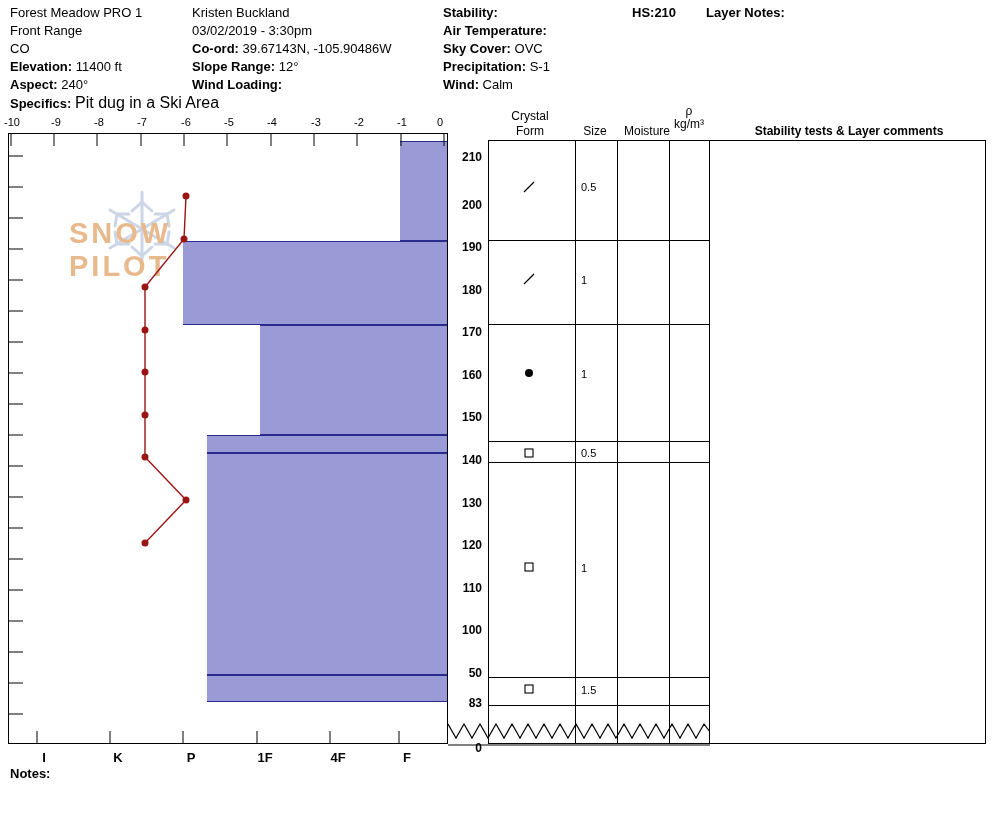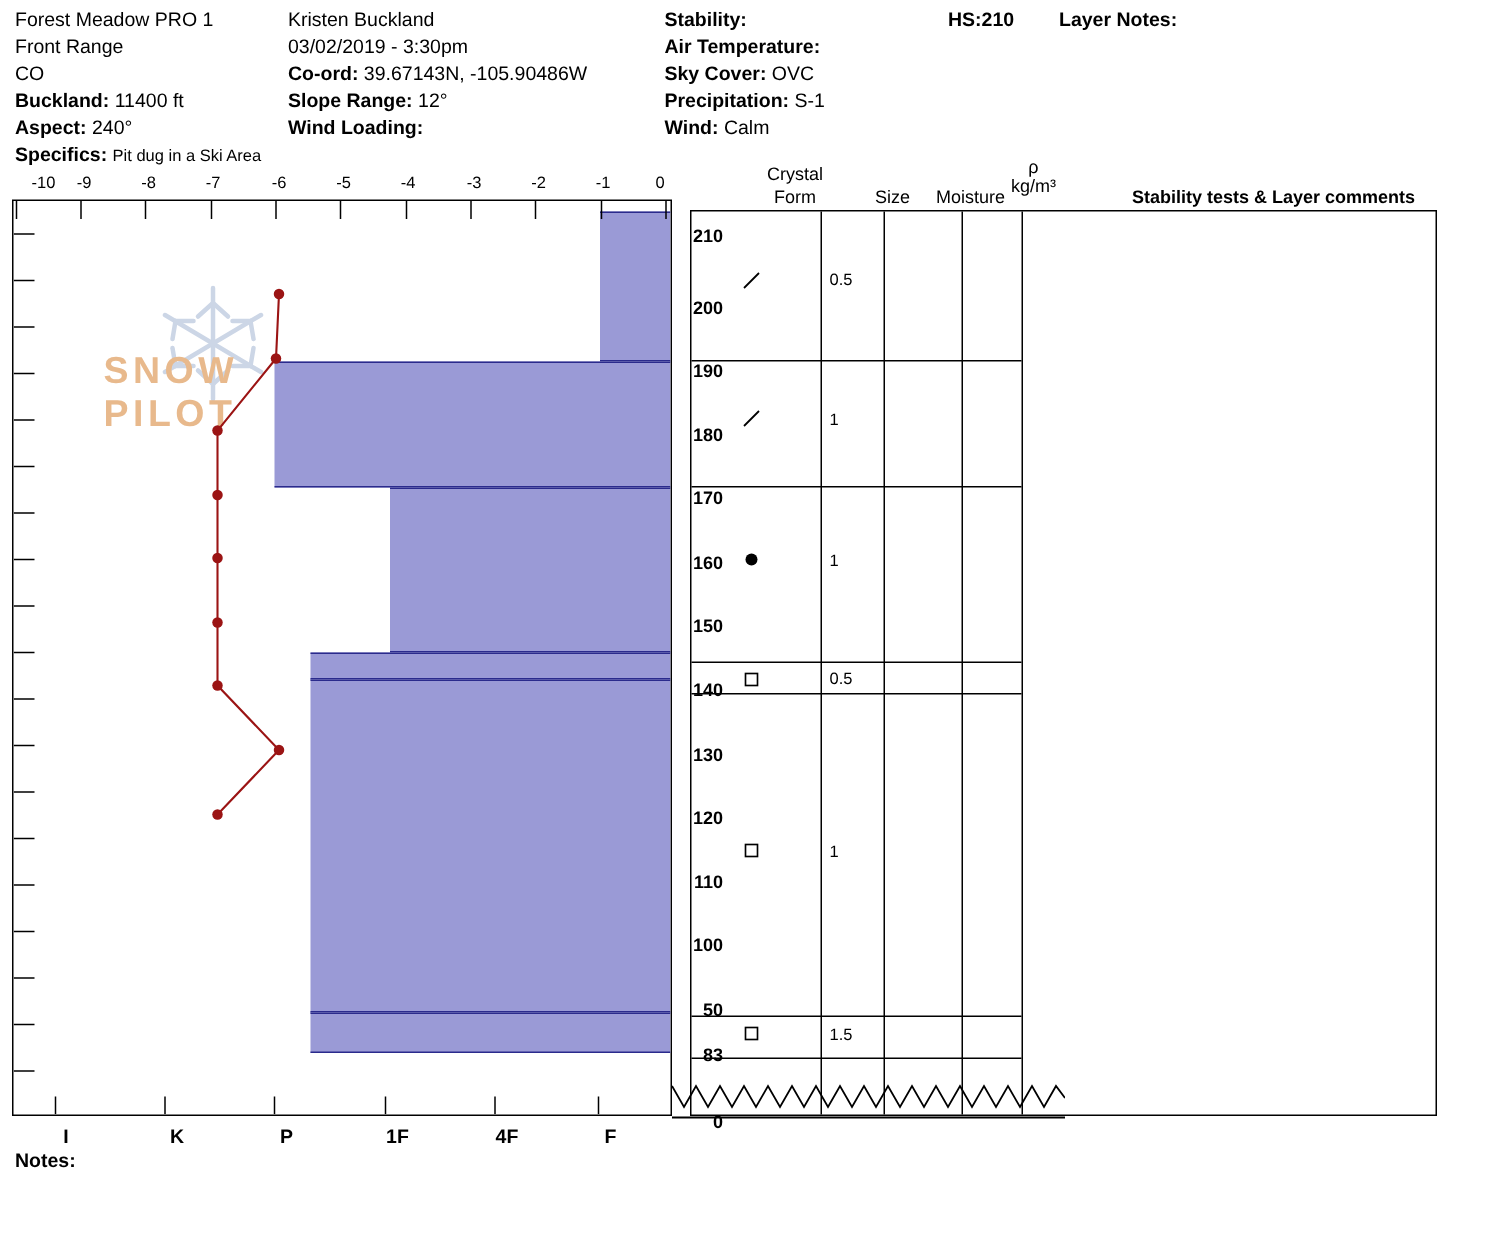"Buckland:" span.hlabel { text: Buckland -> Elevation }
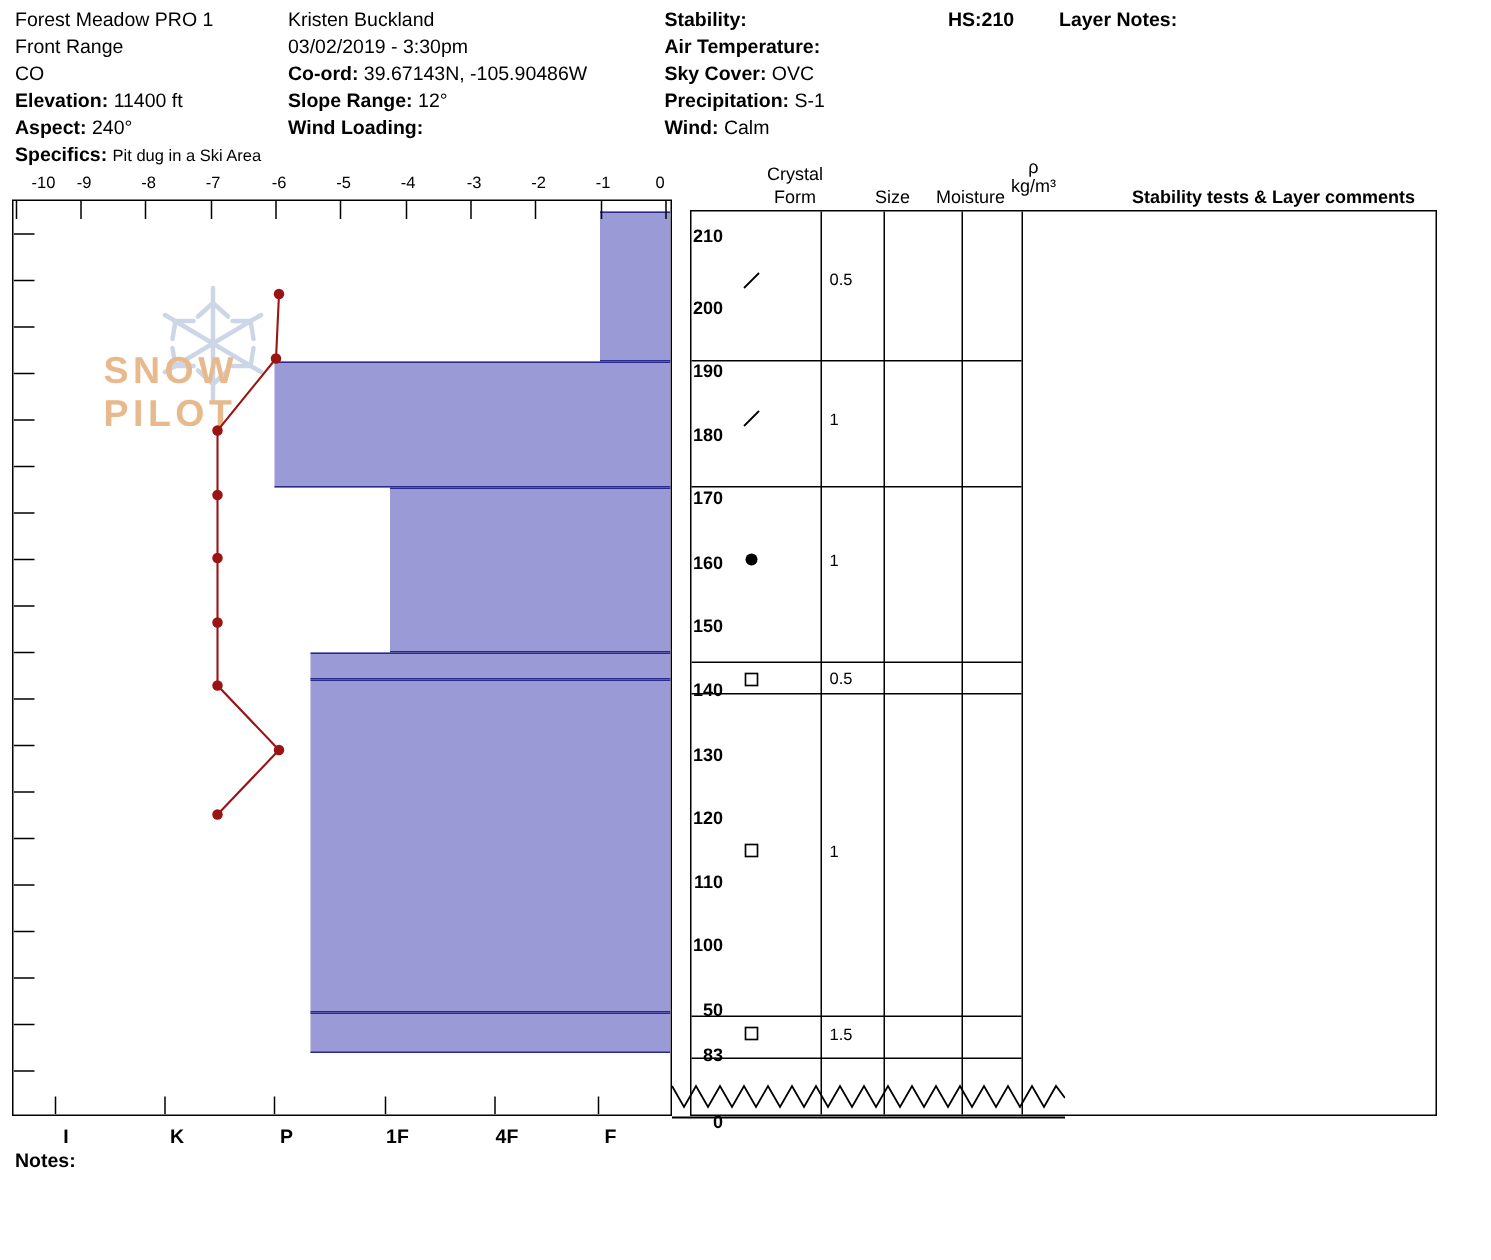"Pit dug in a Ski" .small { font-size: 11px -> 16px }
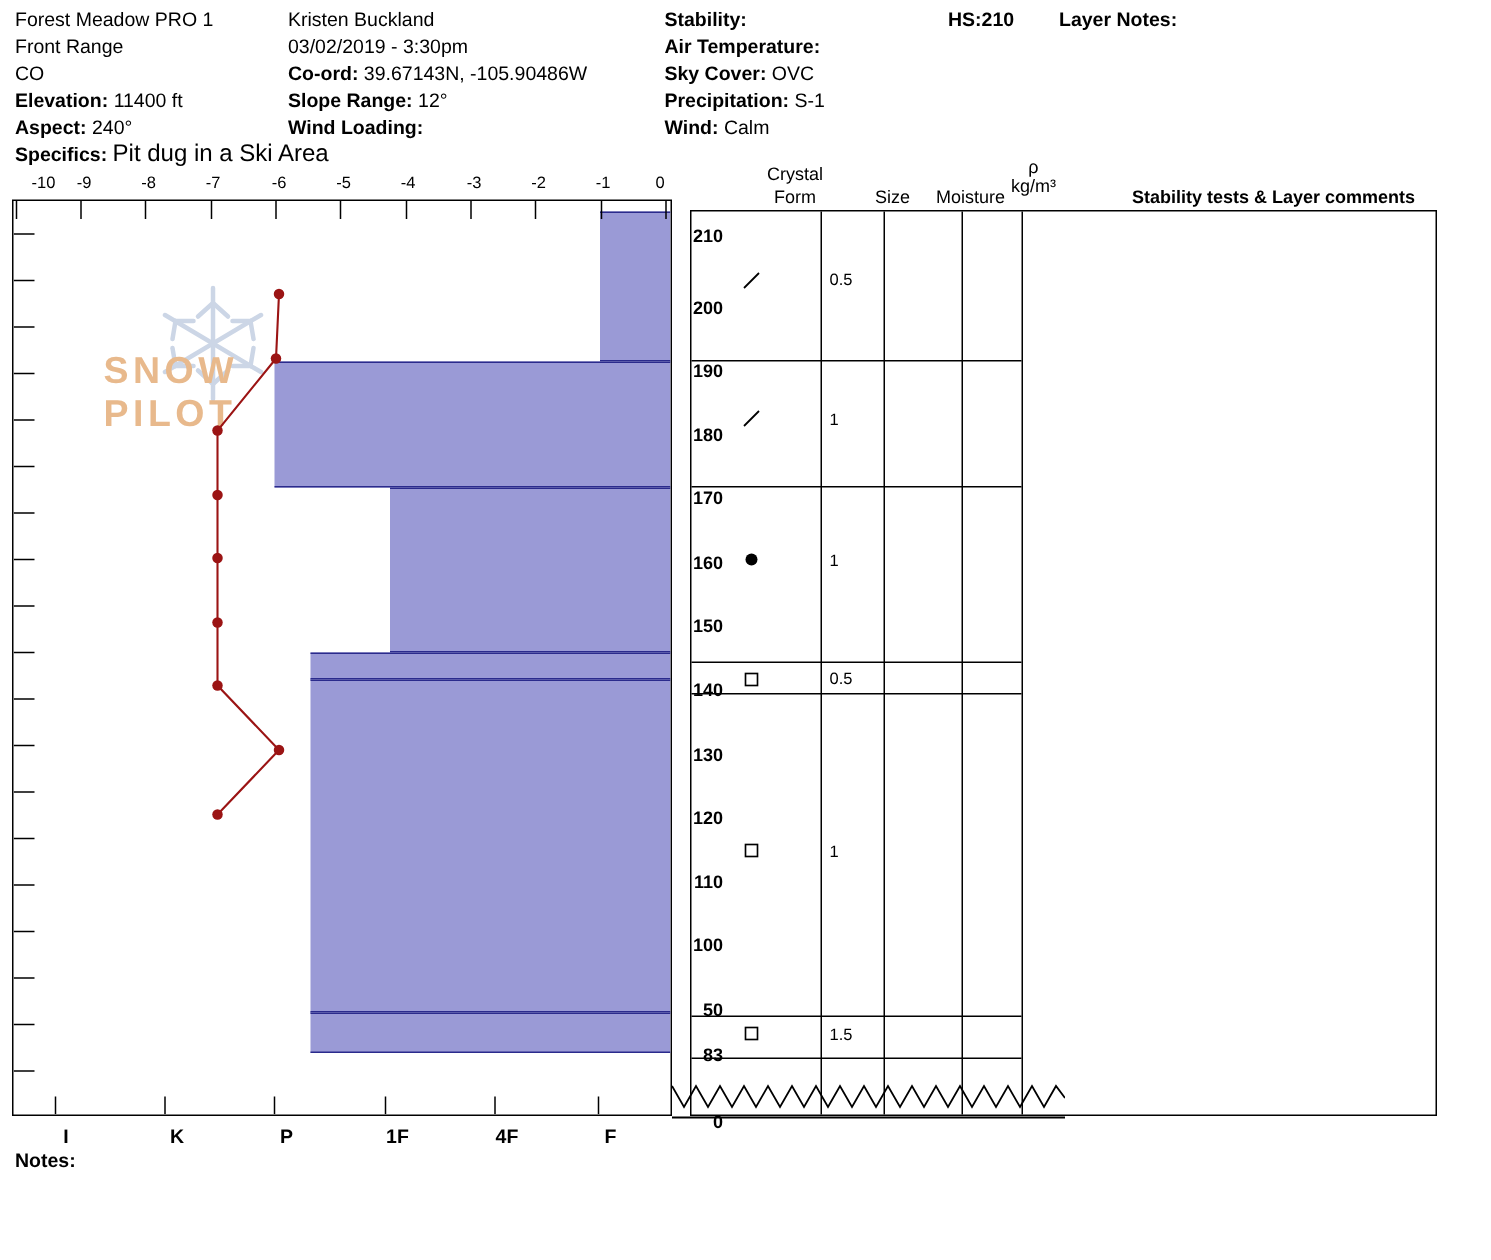"-10" span { left: 17px -> 0px }
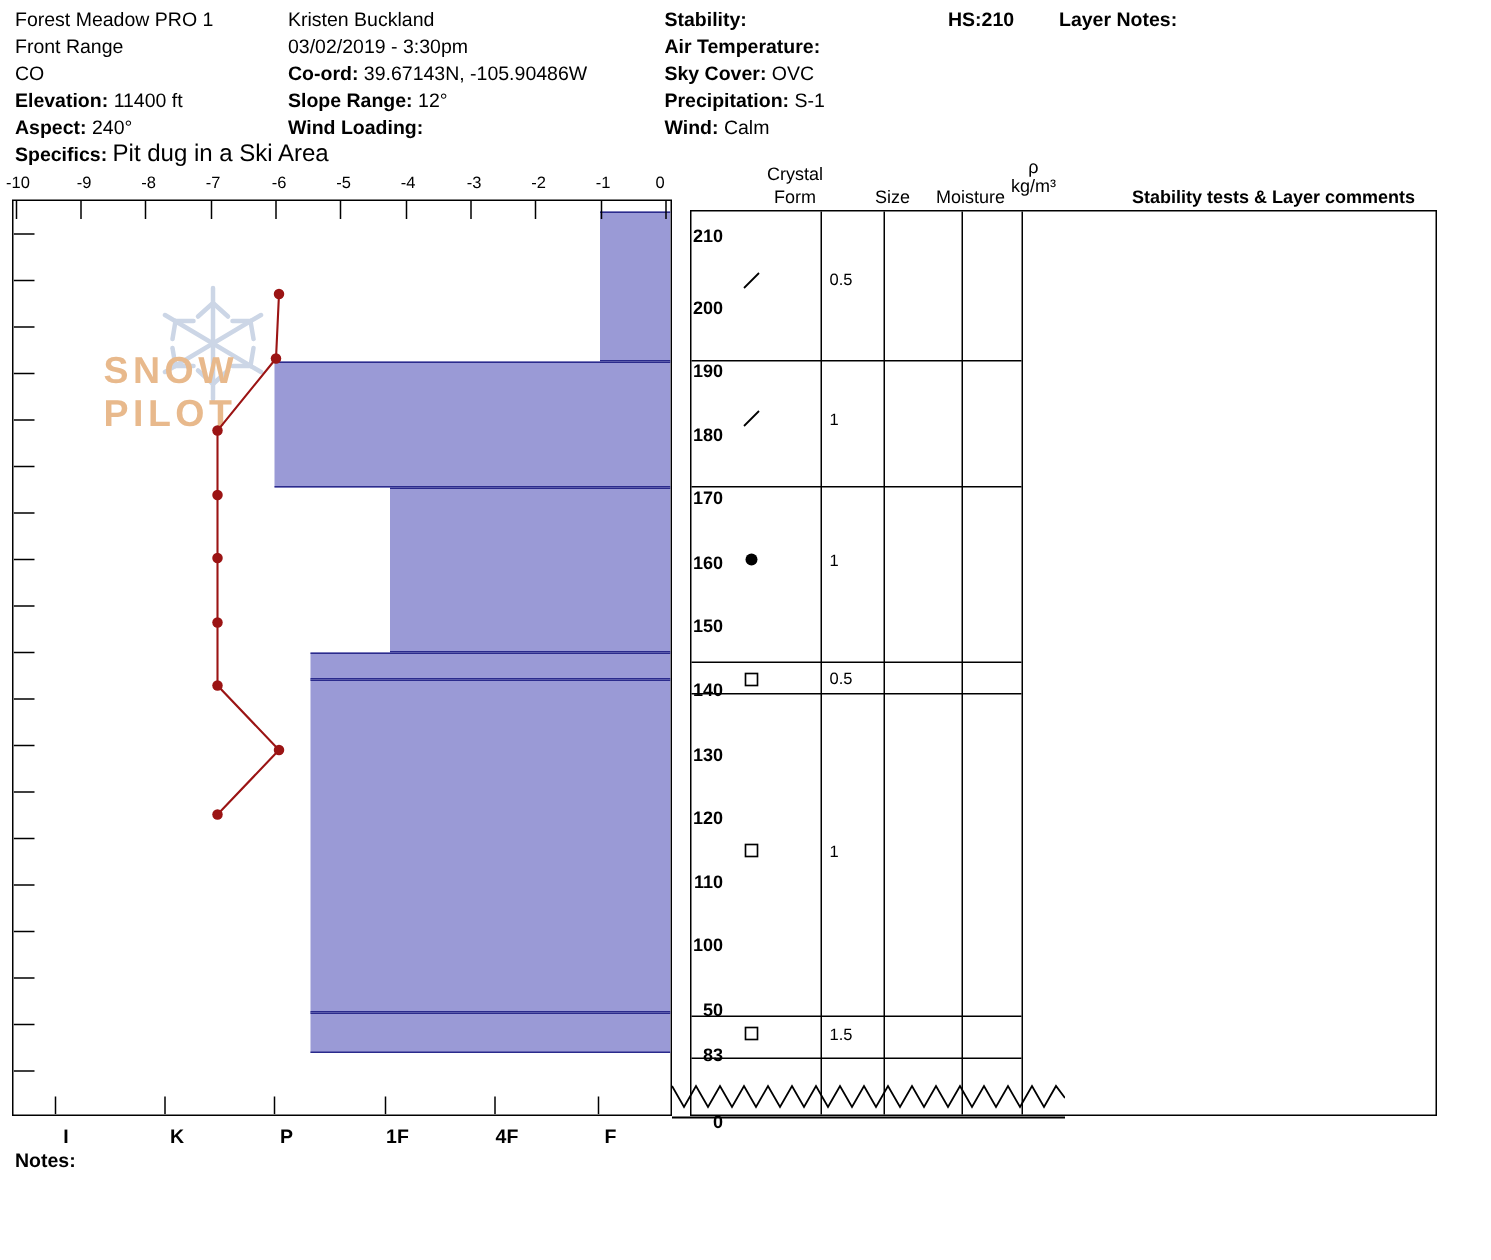"0.5" .table-box { left: 460px -> 488px }
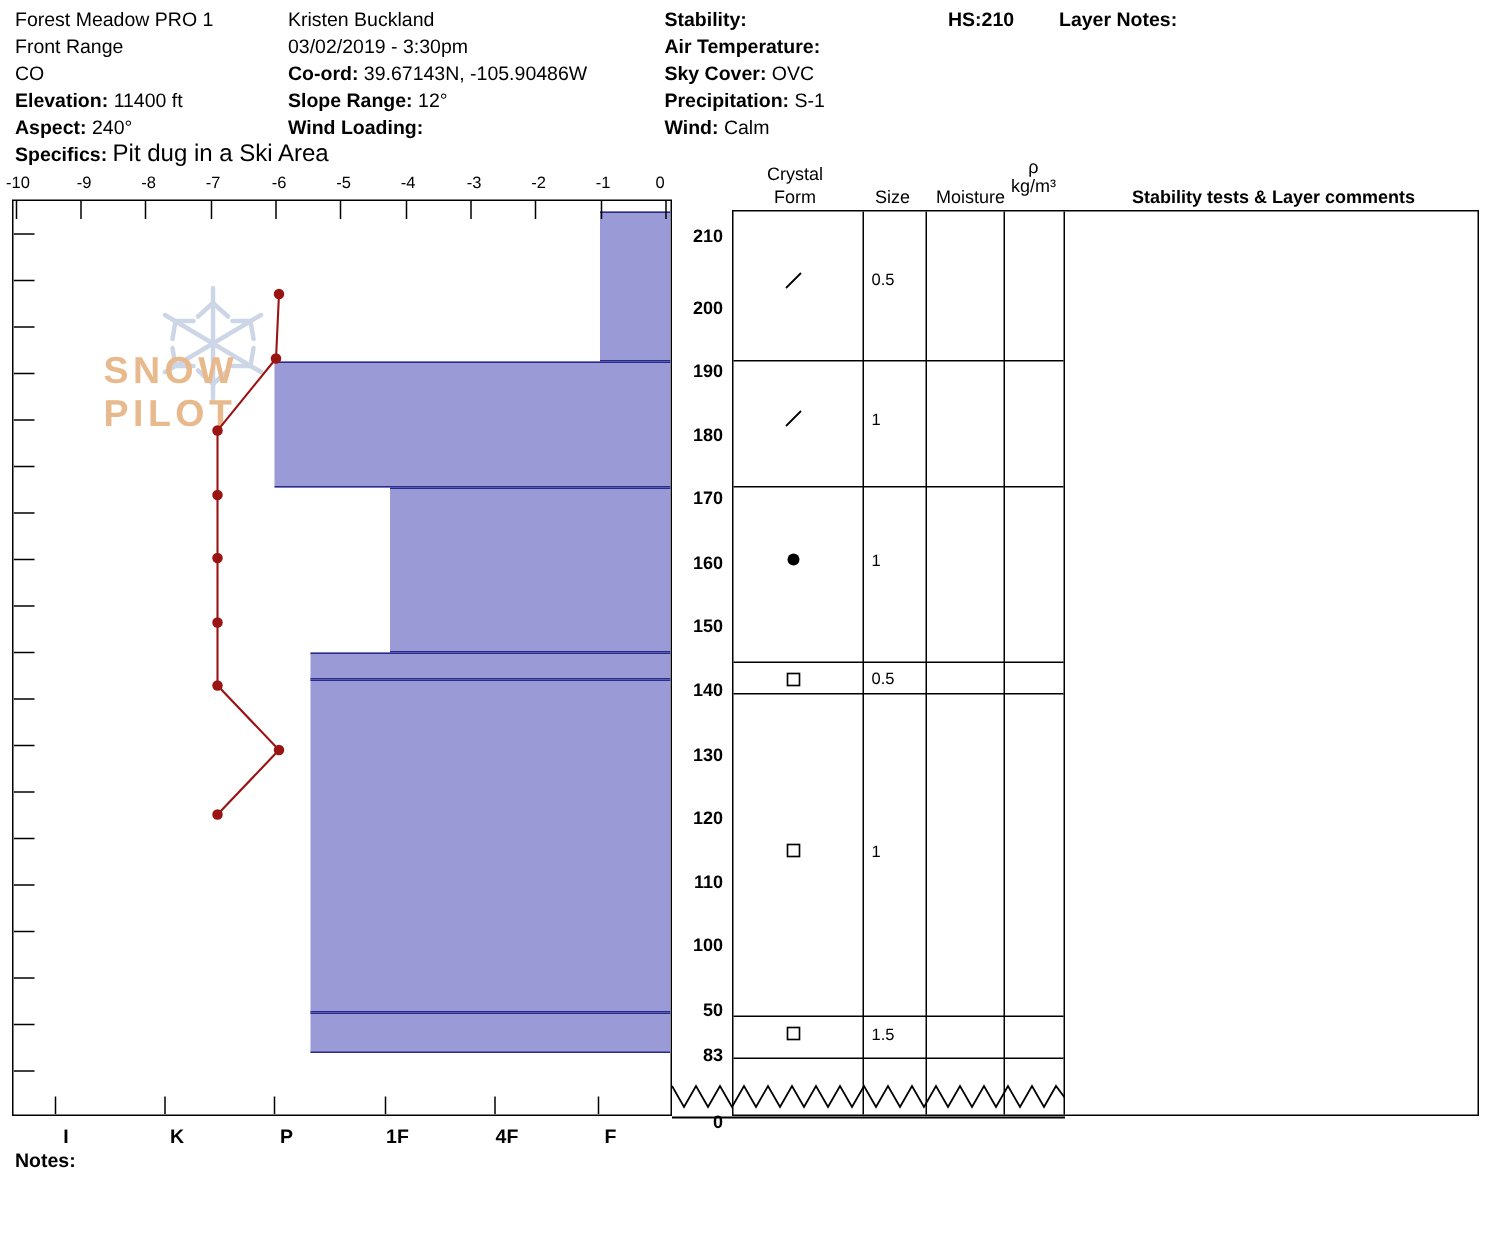"SNOW PILOT" .wm-text { font-size: 25px -> 29px; margin-top: 16px -> none }
